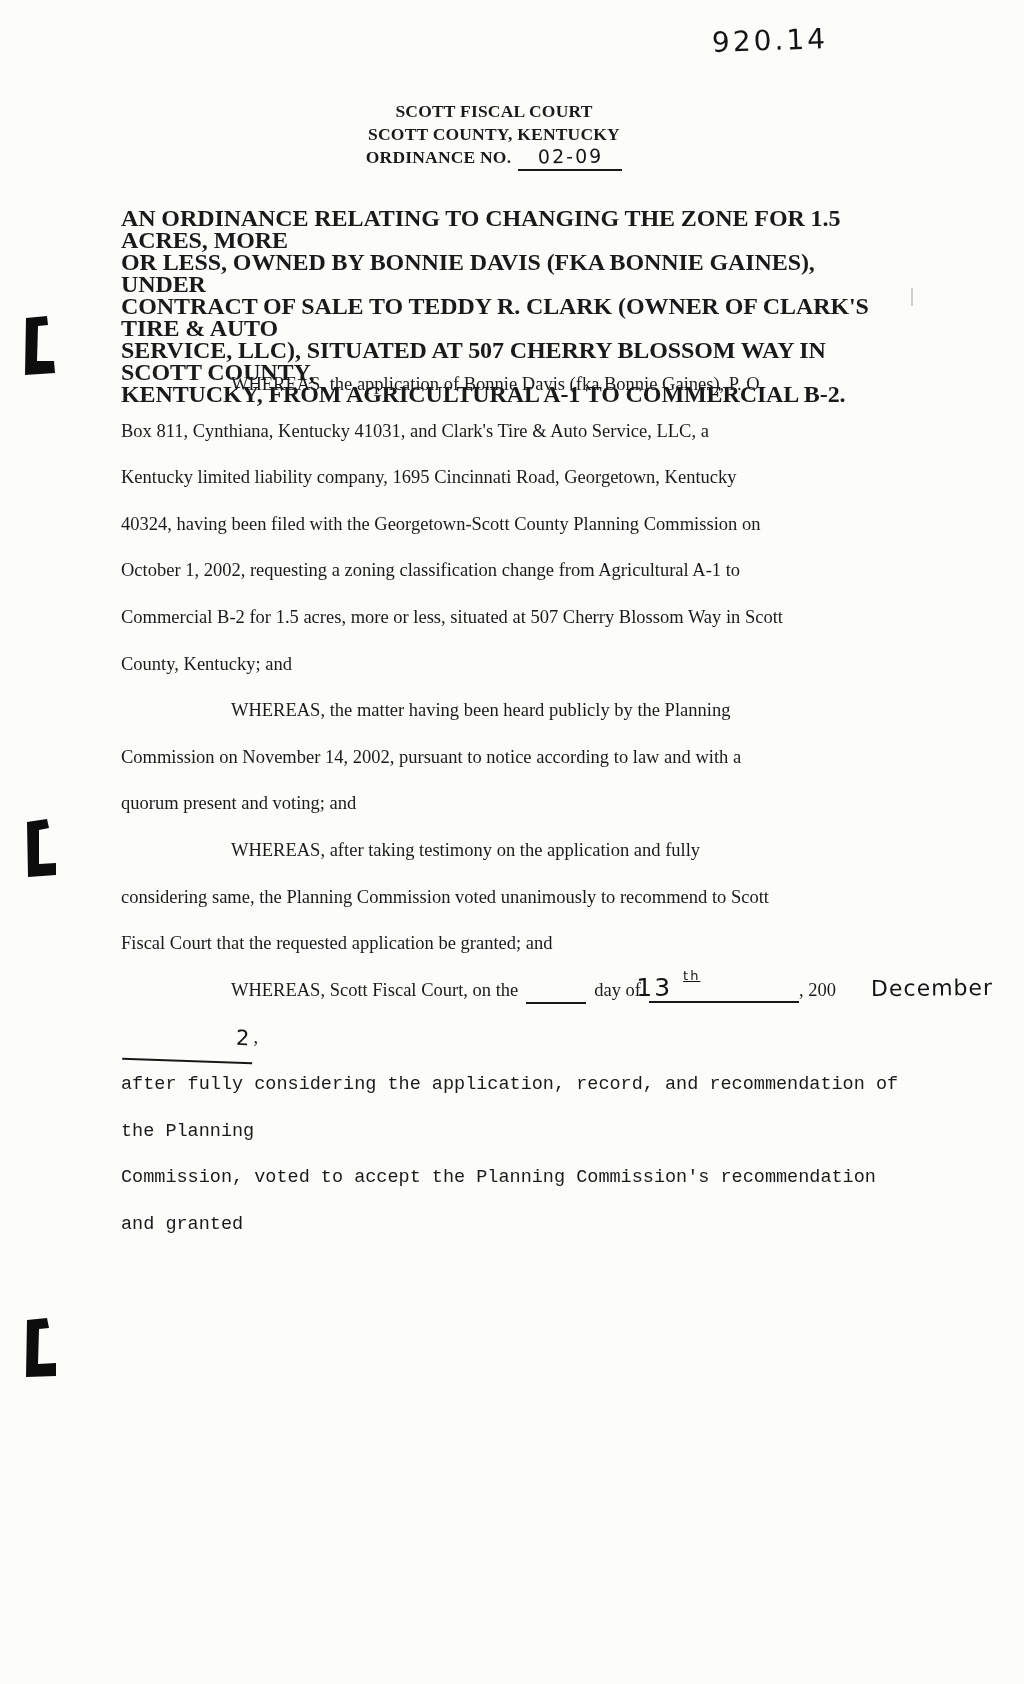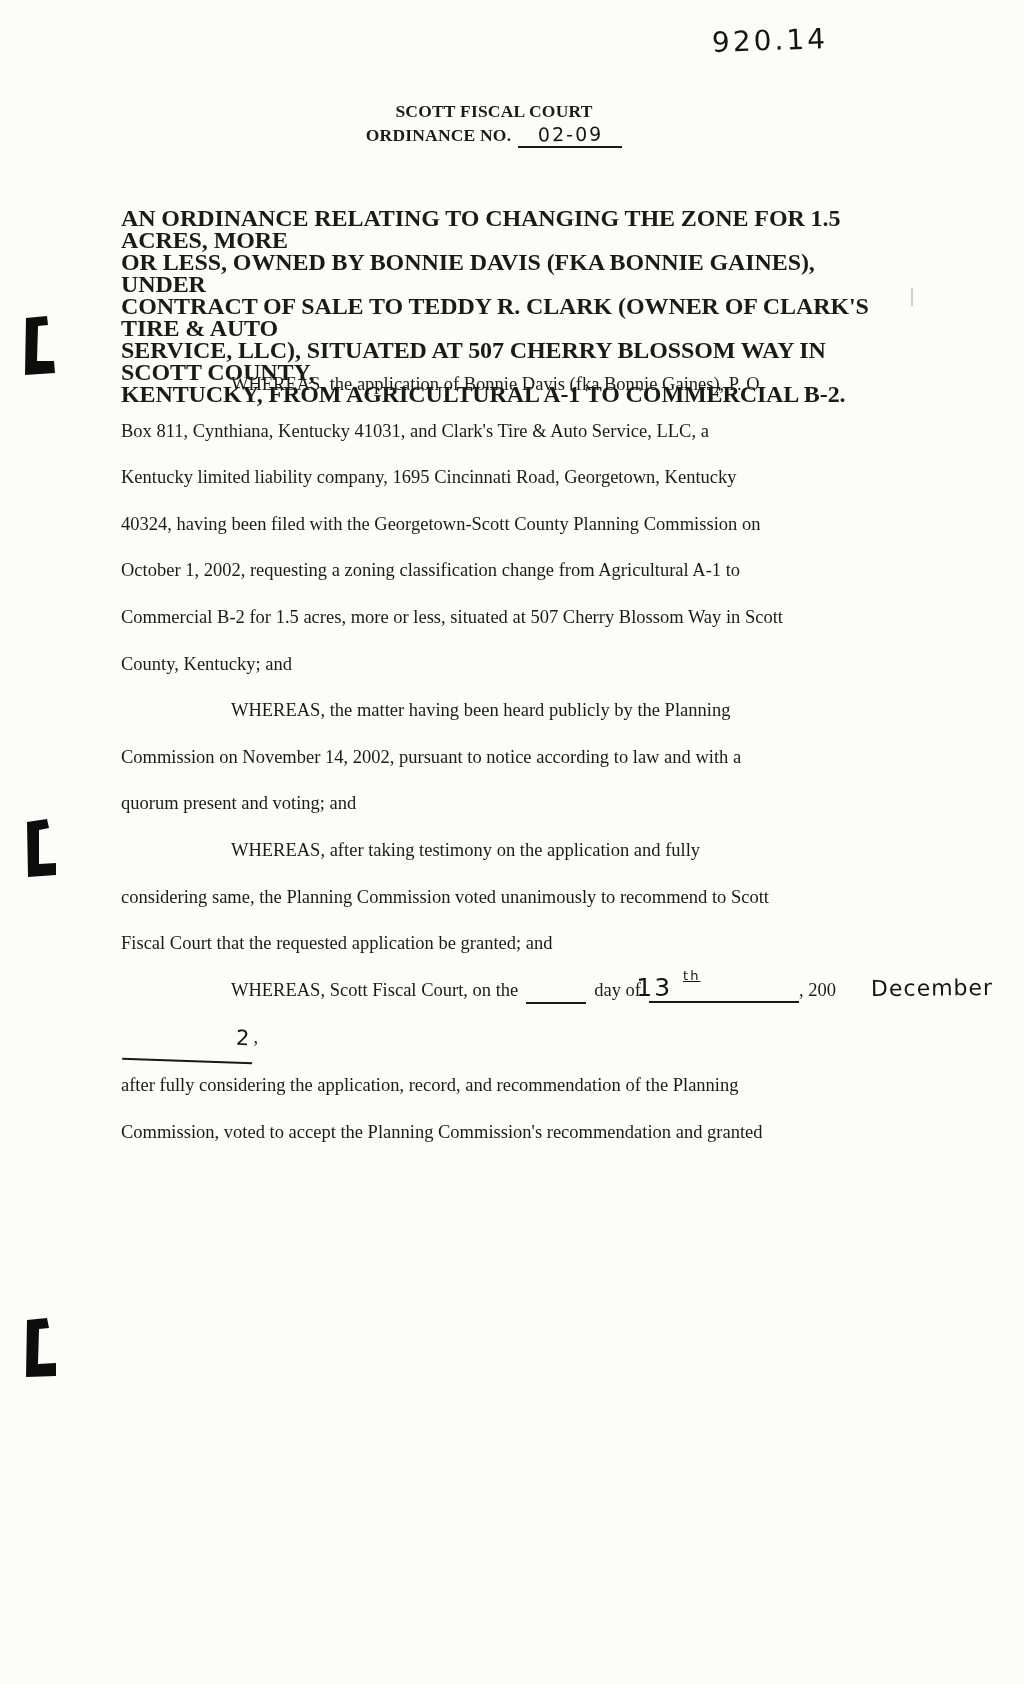"SCOTT COUNTY, KENTUCKY" div { html: none -> <div>SCOTT COUNTY, KENTUCKY</div> }
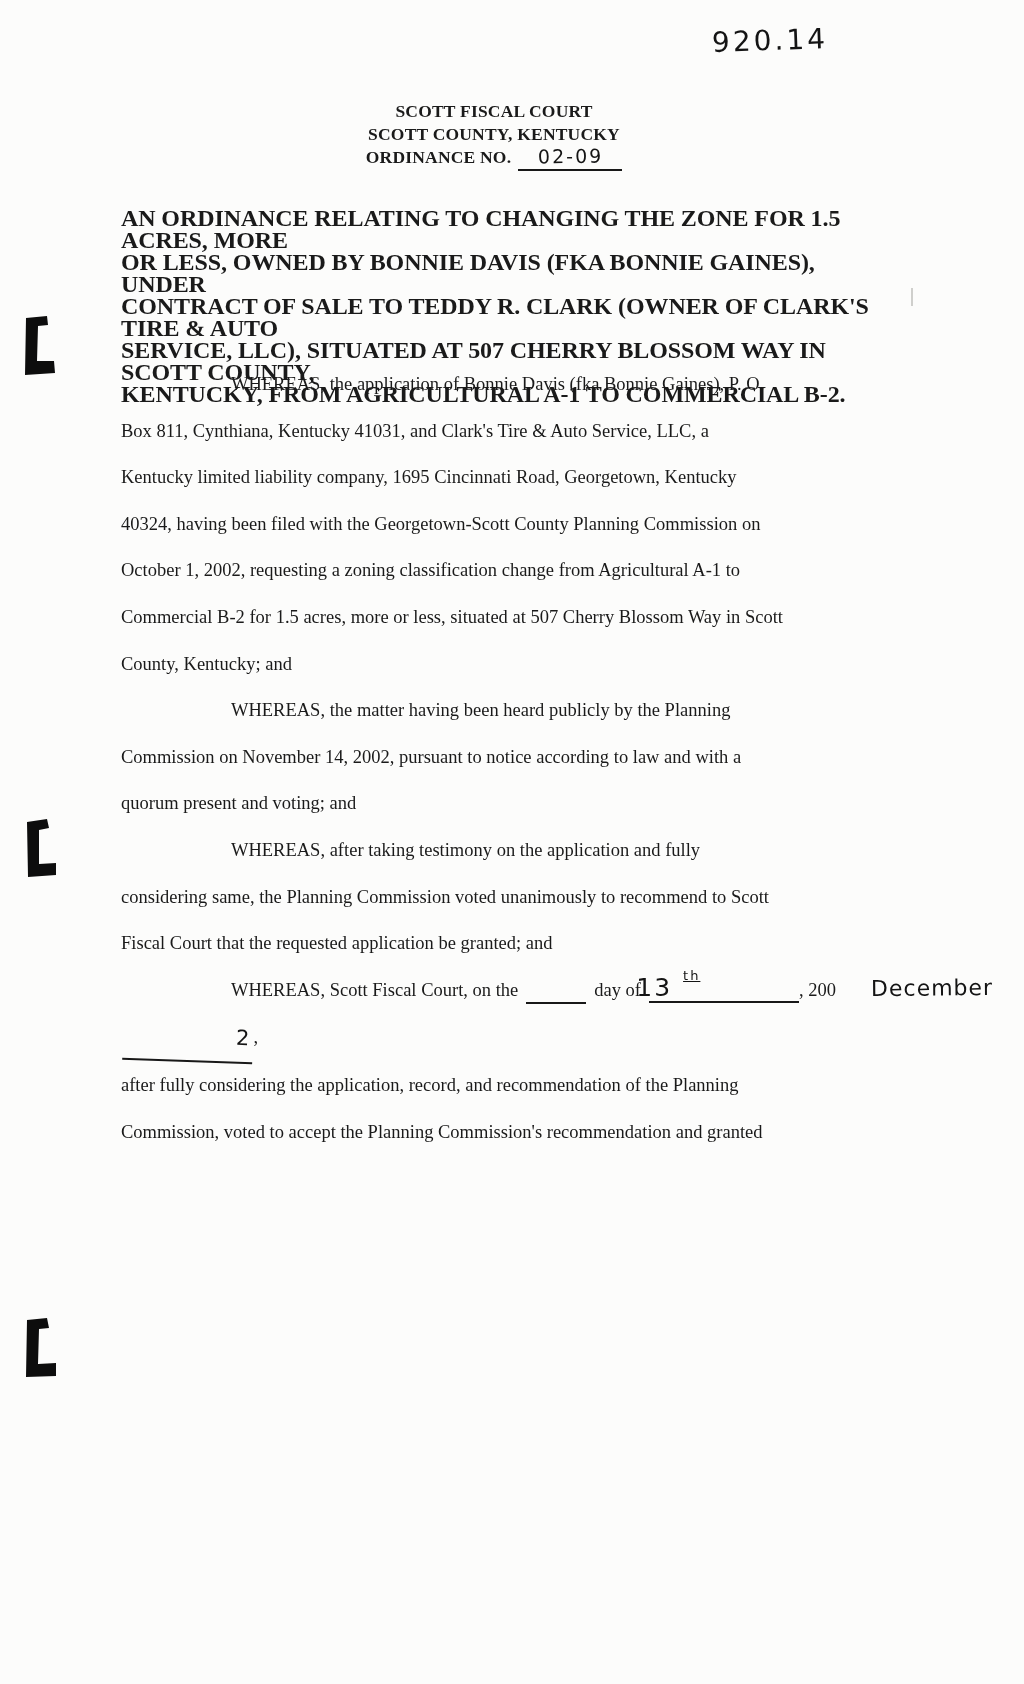"after fully considering the application," .para.no-indent { font-family: none -> Liberation Mono, monospace }
